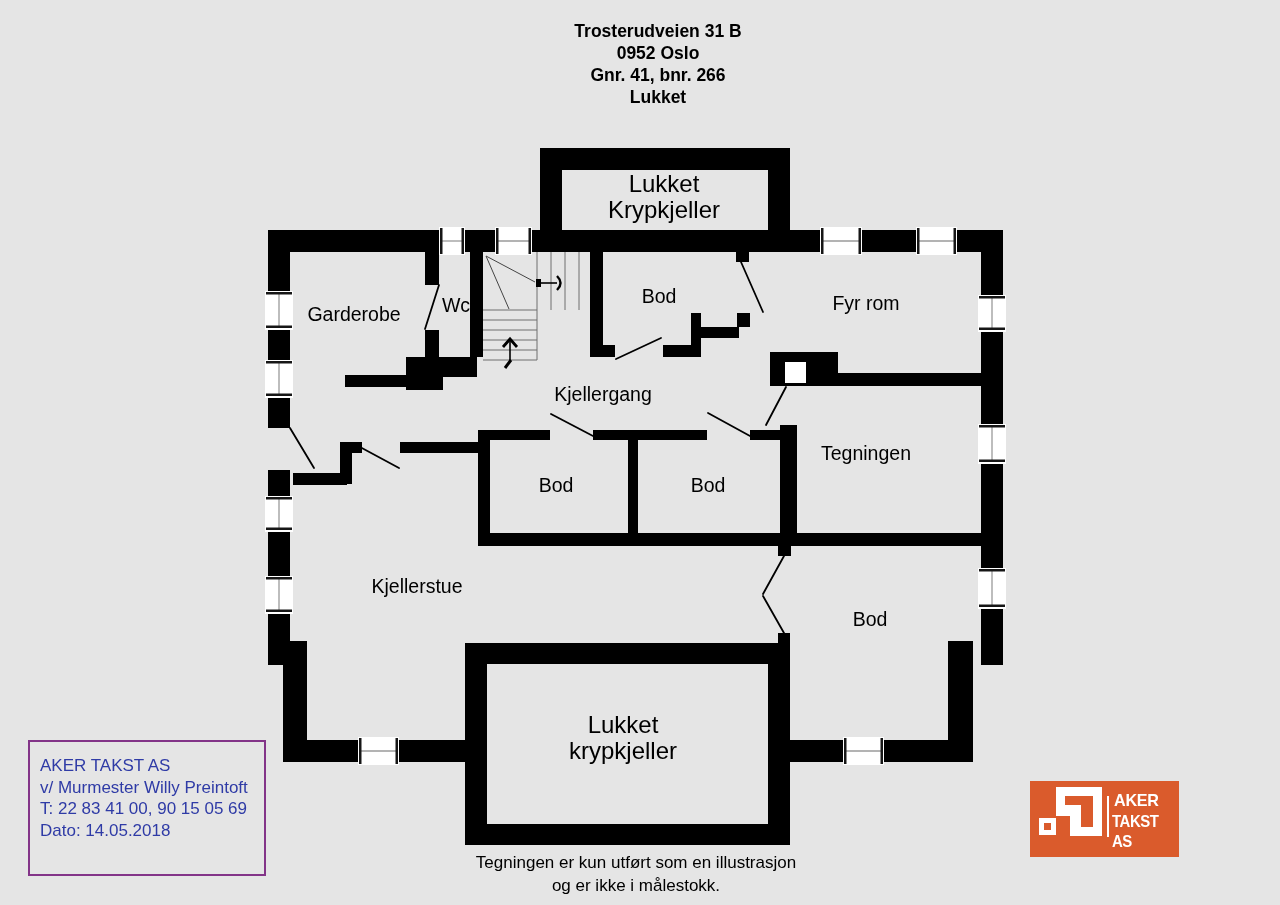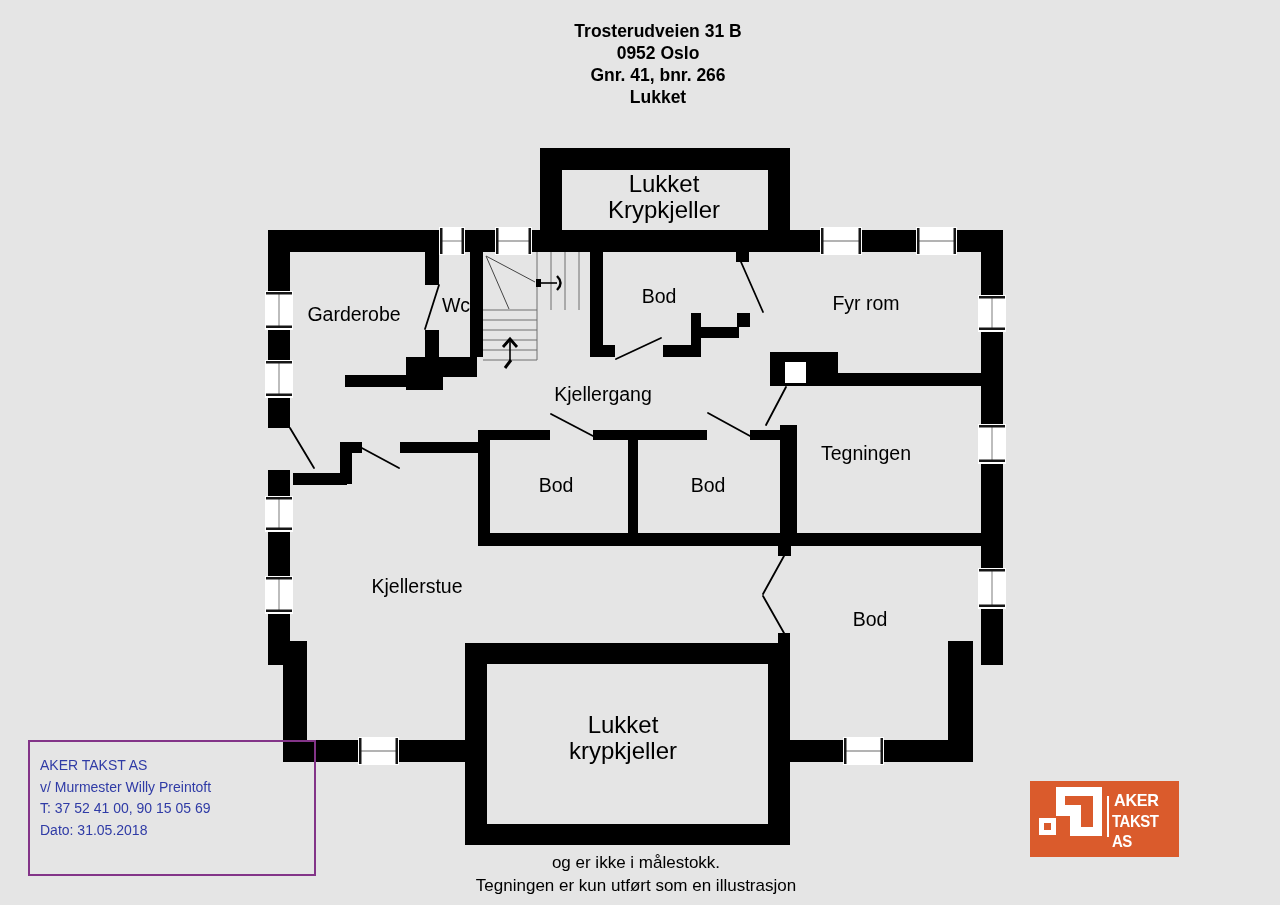"AKER TAKST AS" .infobox { font-size: 14px -> 17px; width: 288px -> 238px }
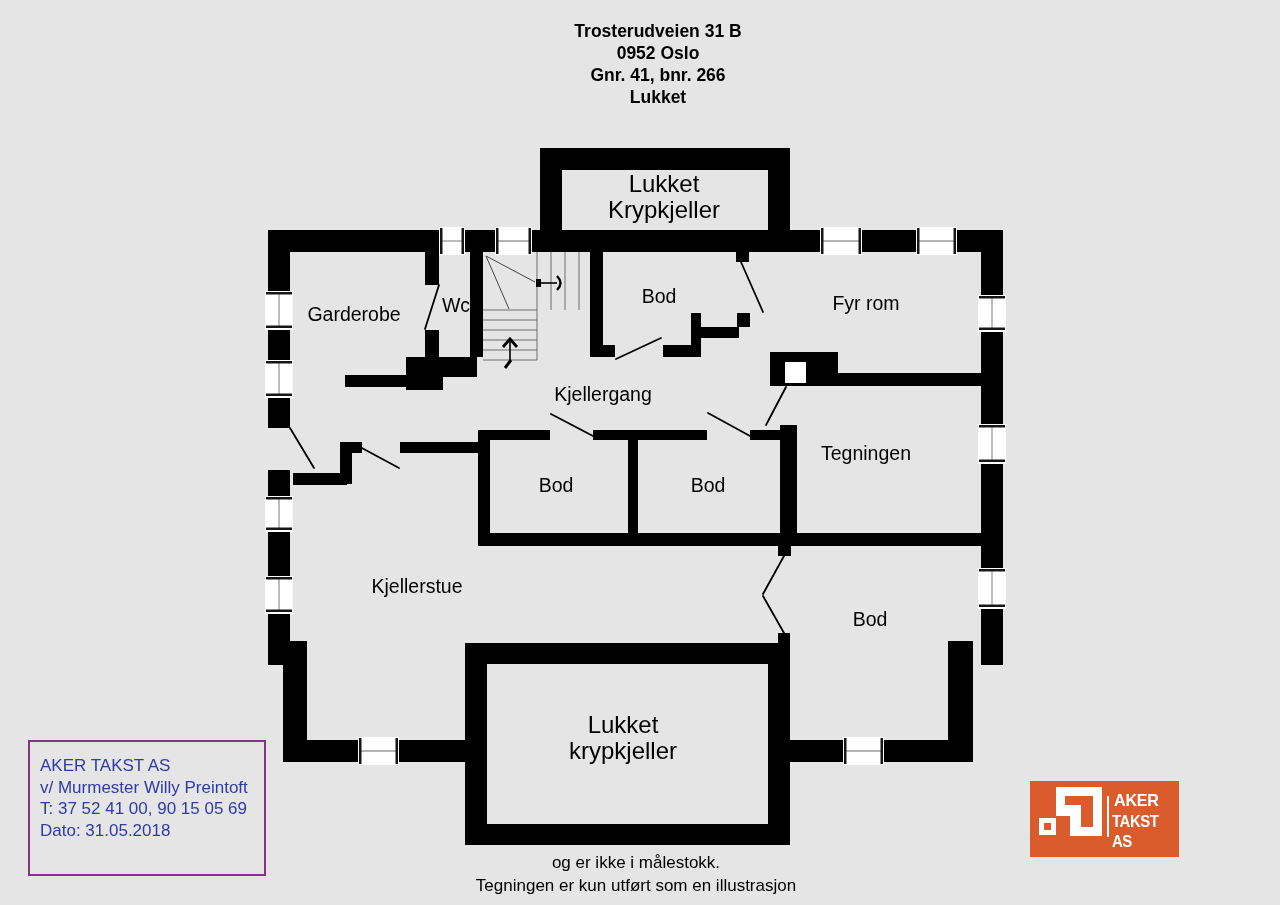"T: 37 52 41 00," div { text: 37 52 -> 22 83 }
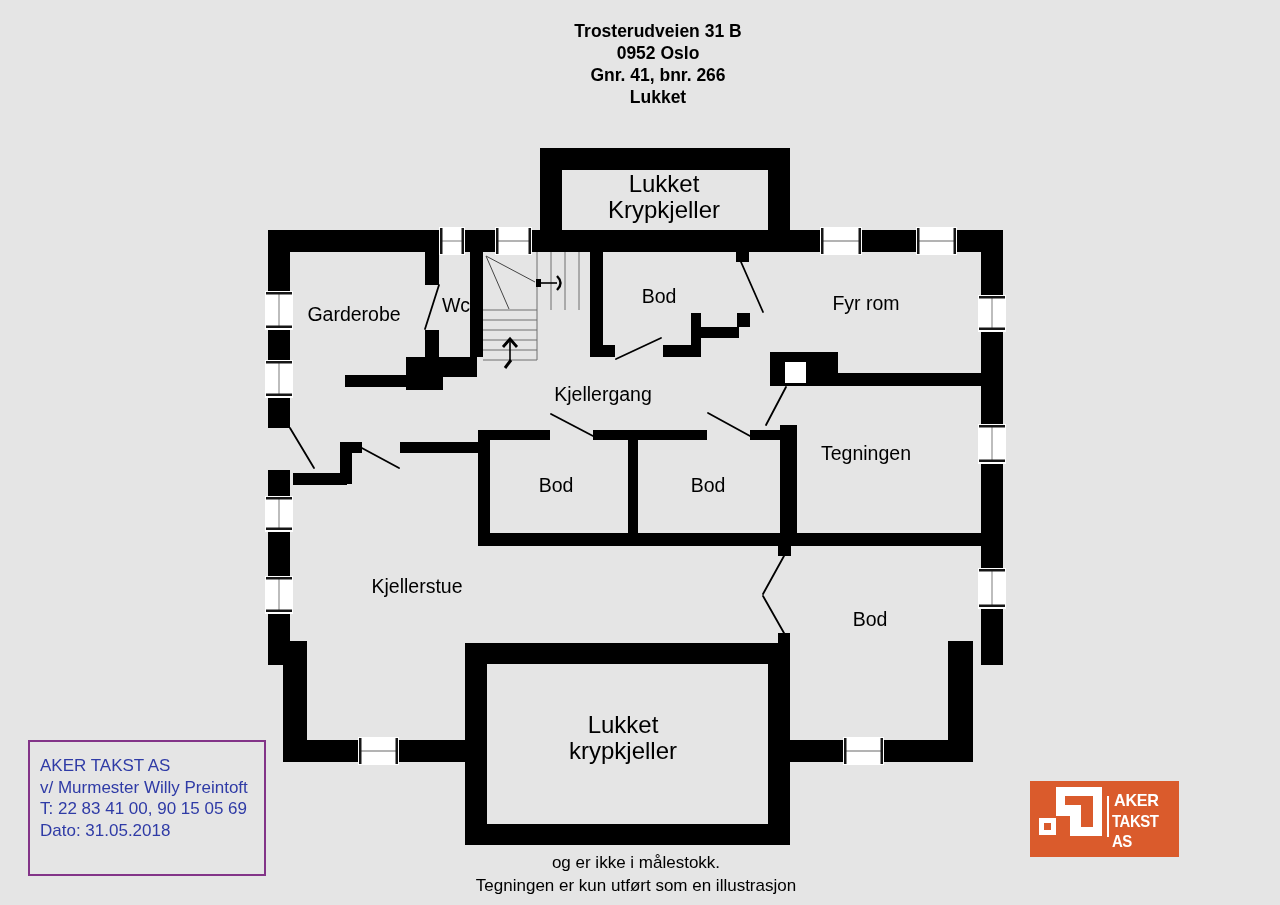"Dato: 31.05.2018" div { text: 31.05.2018 -> 14.05.2018 }
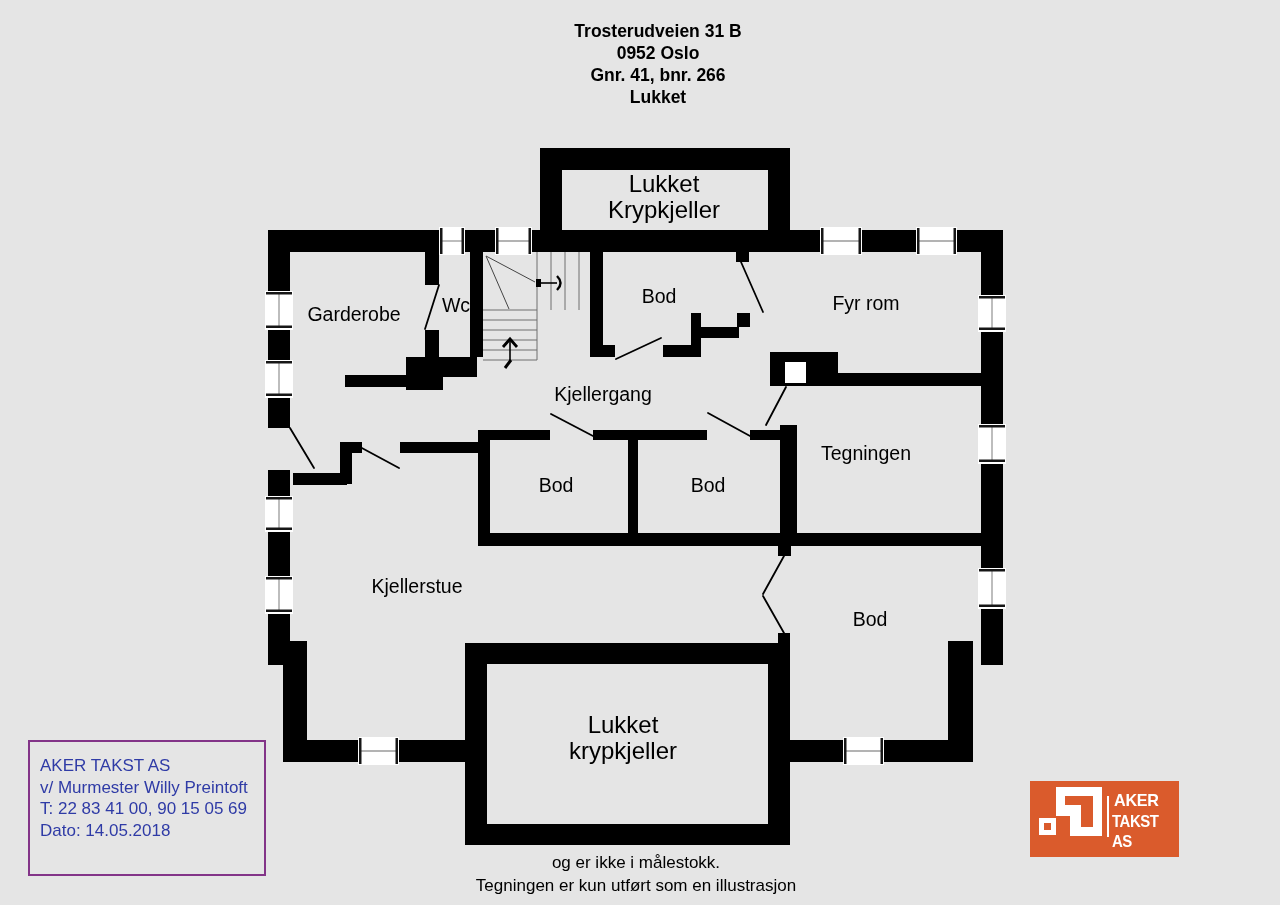"og er ikke i målestokk." div { order: before "Tegningen er kun utført som" -> after "Tegningen er kun utført som" }
